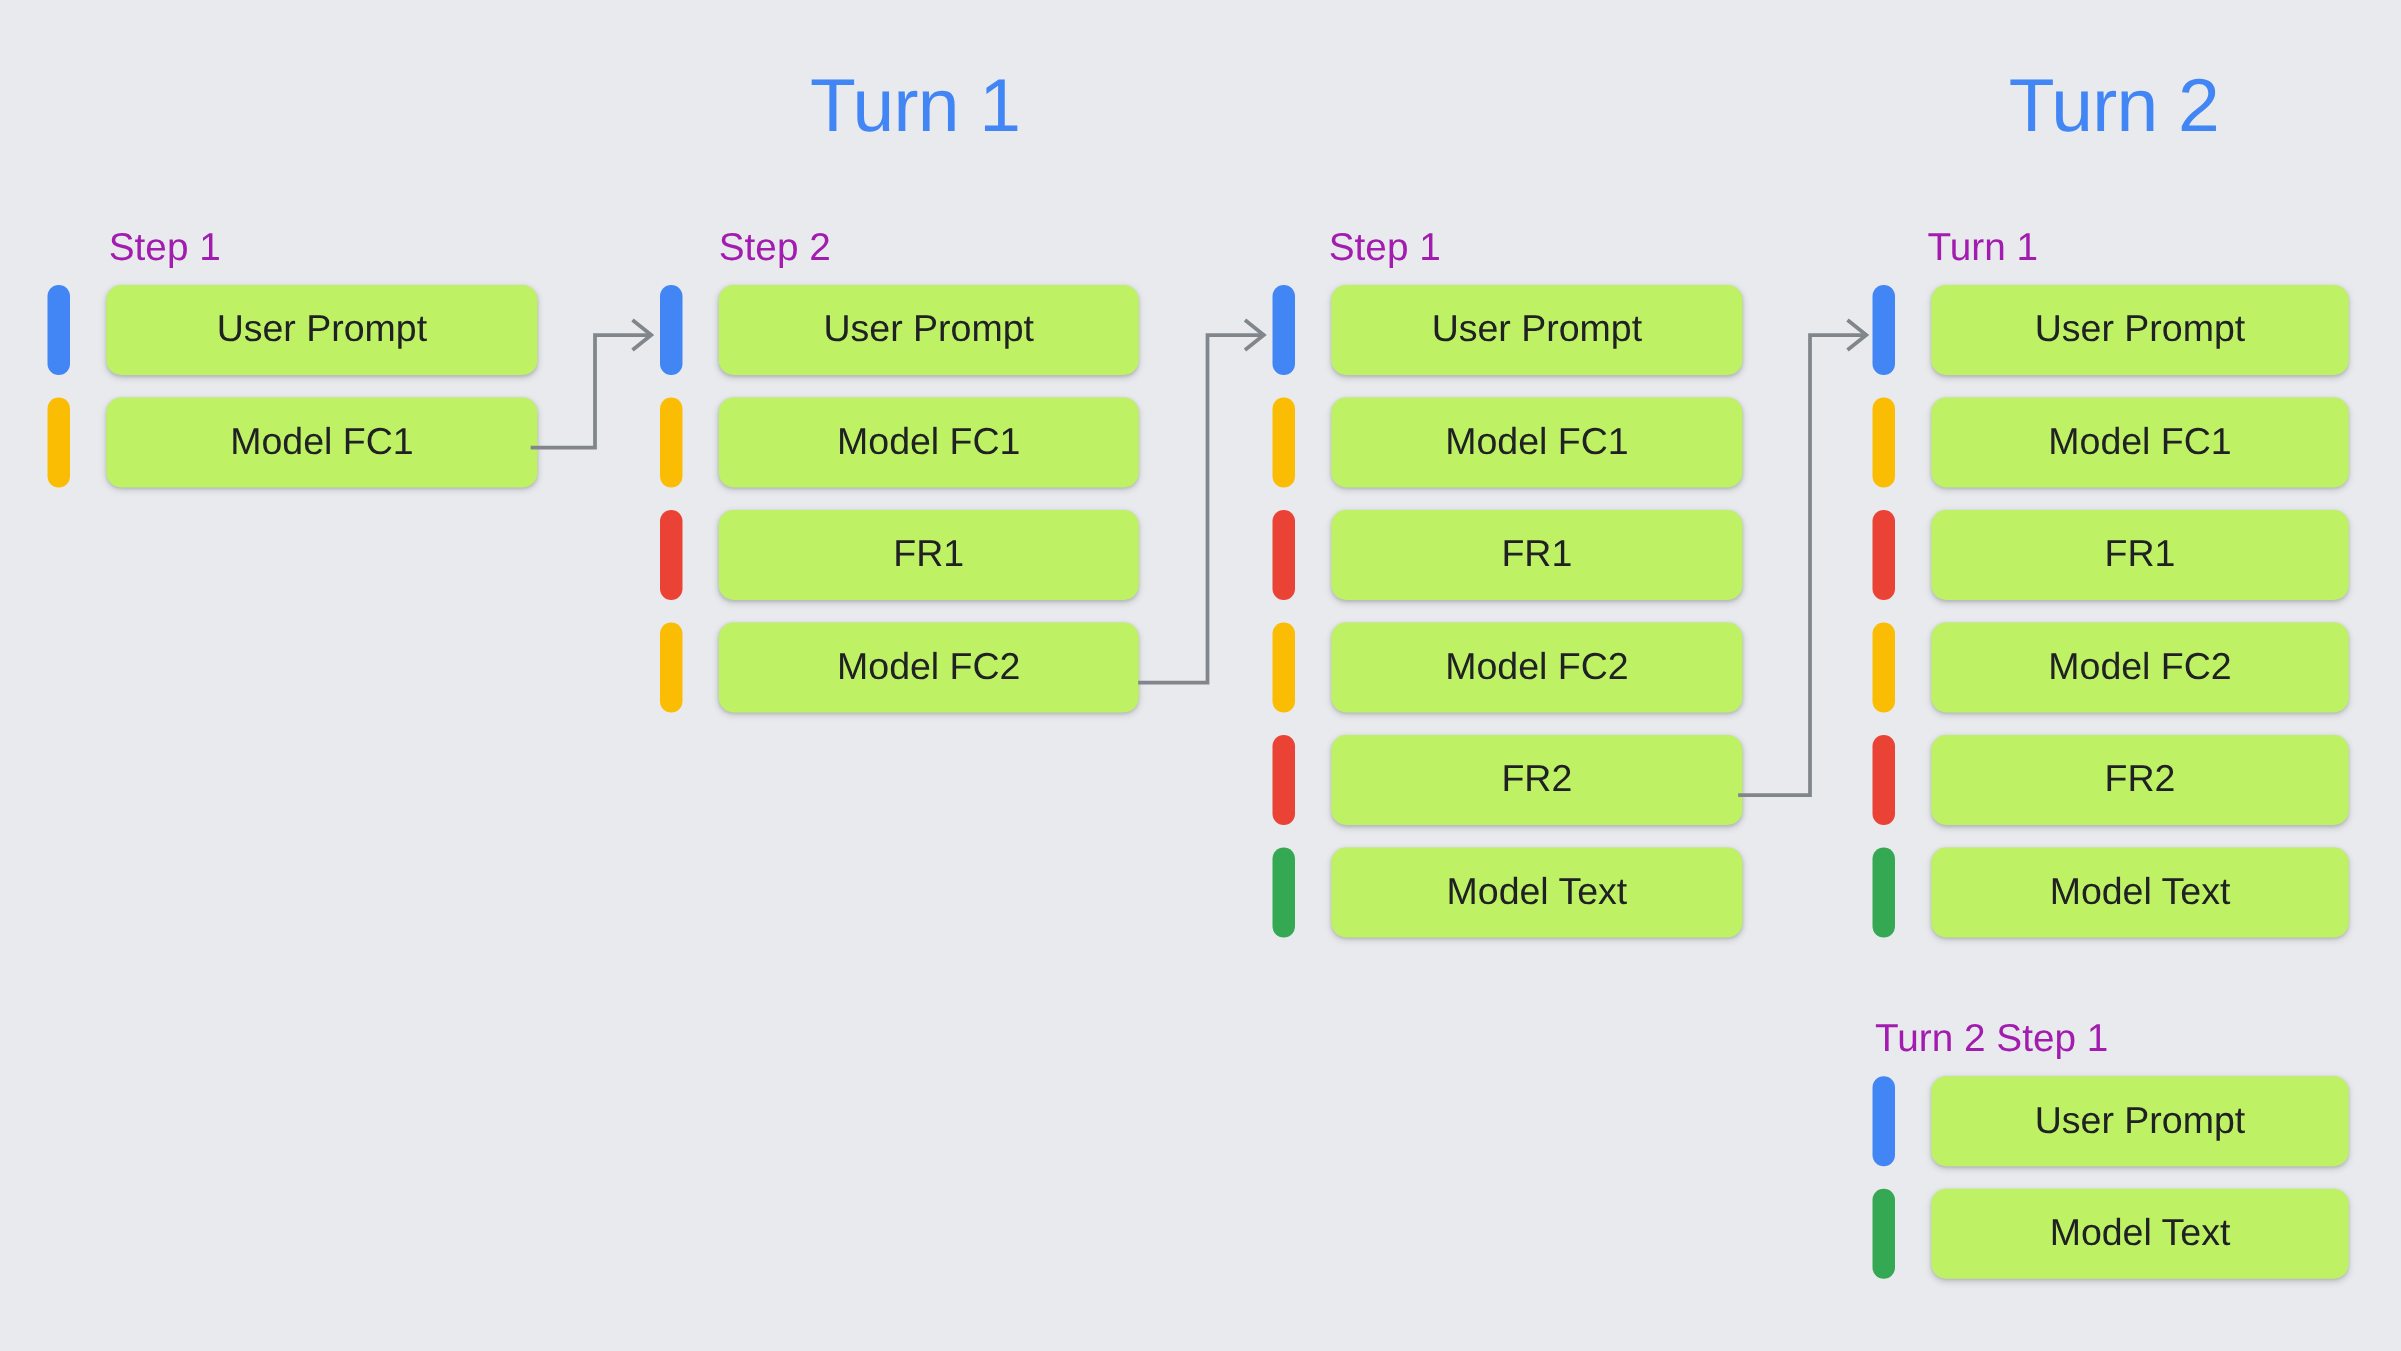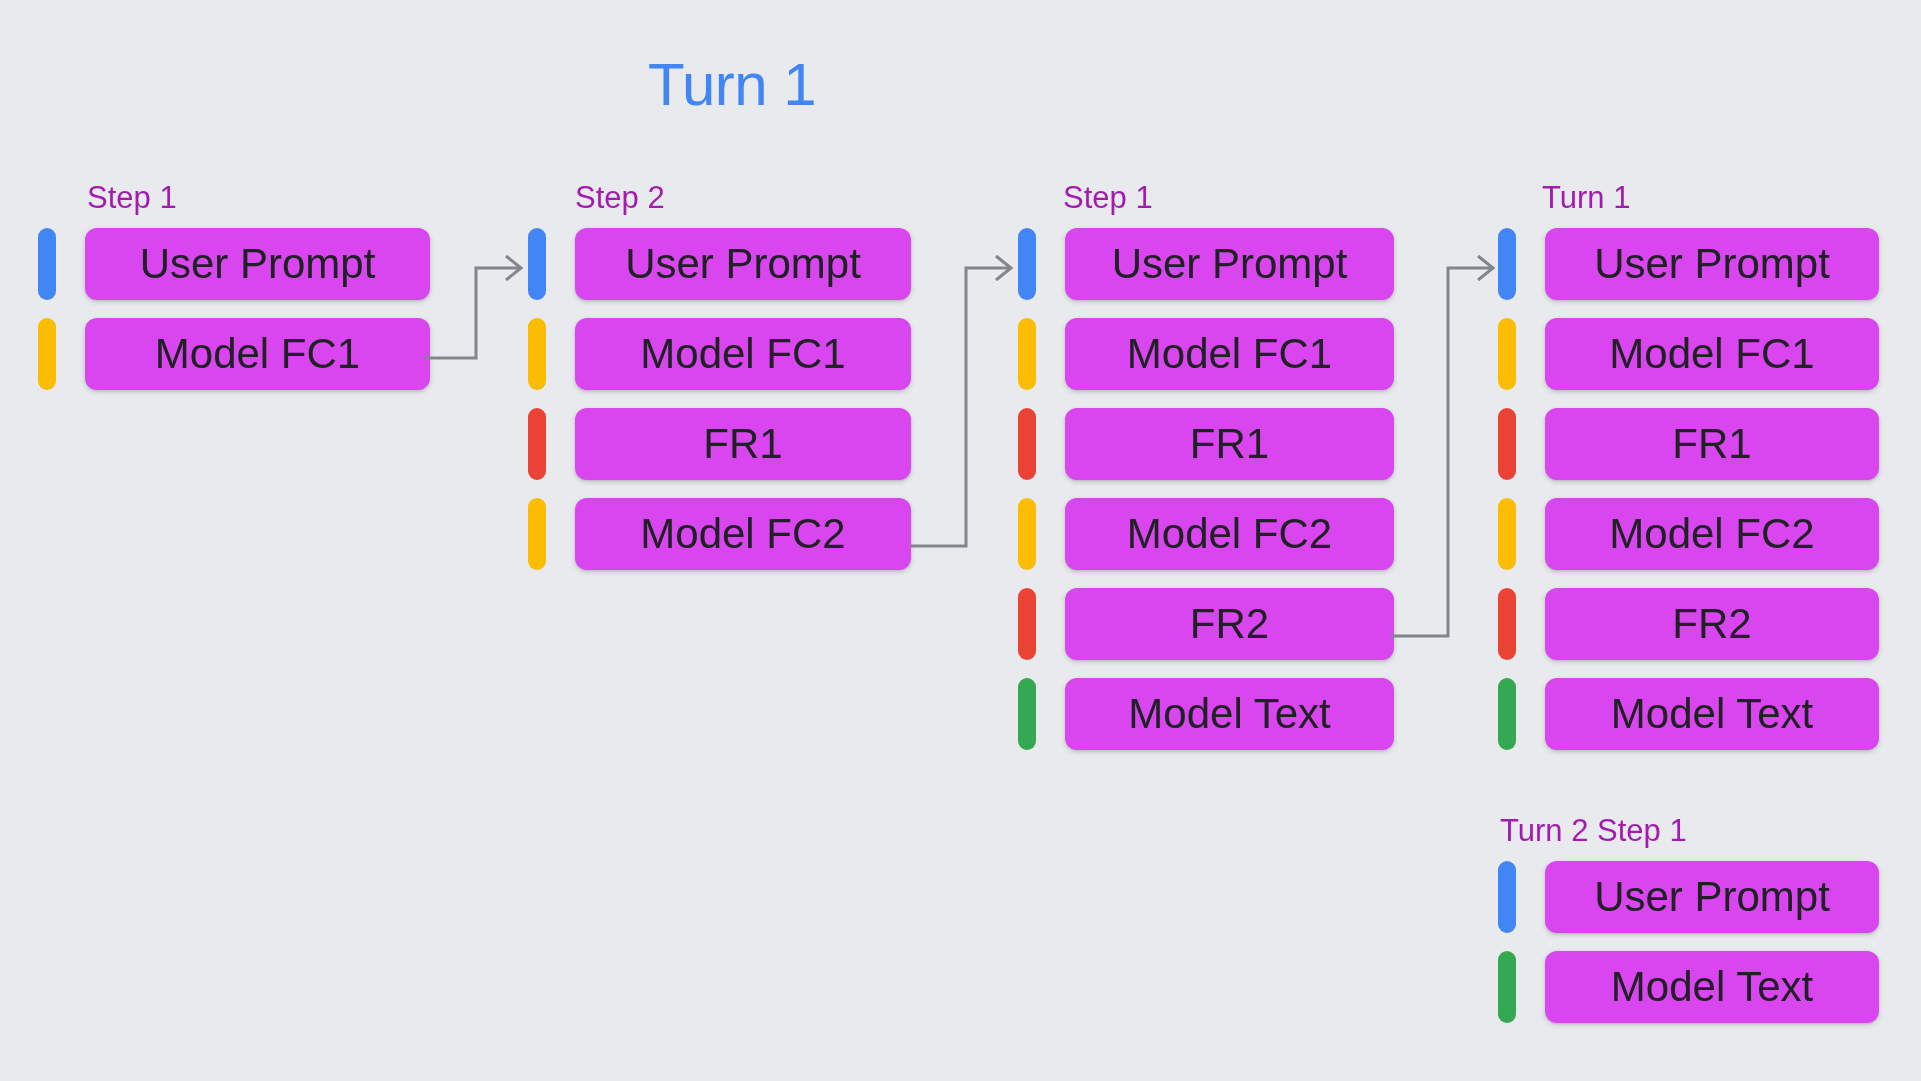"Turn 2" div.turn-heading { html: none -> <div>Turn 2</div> }
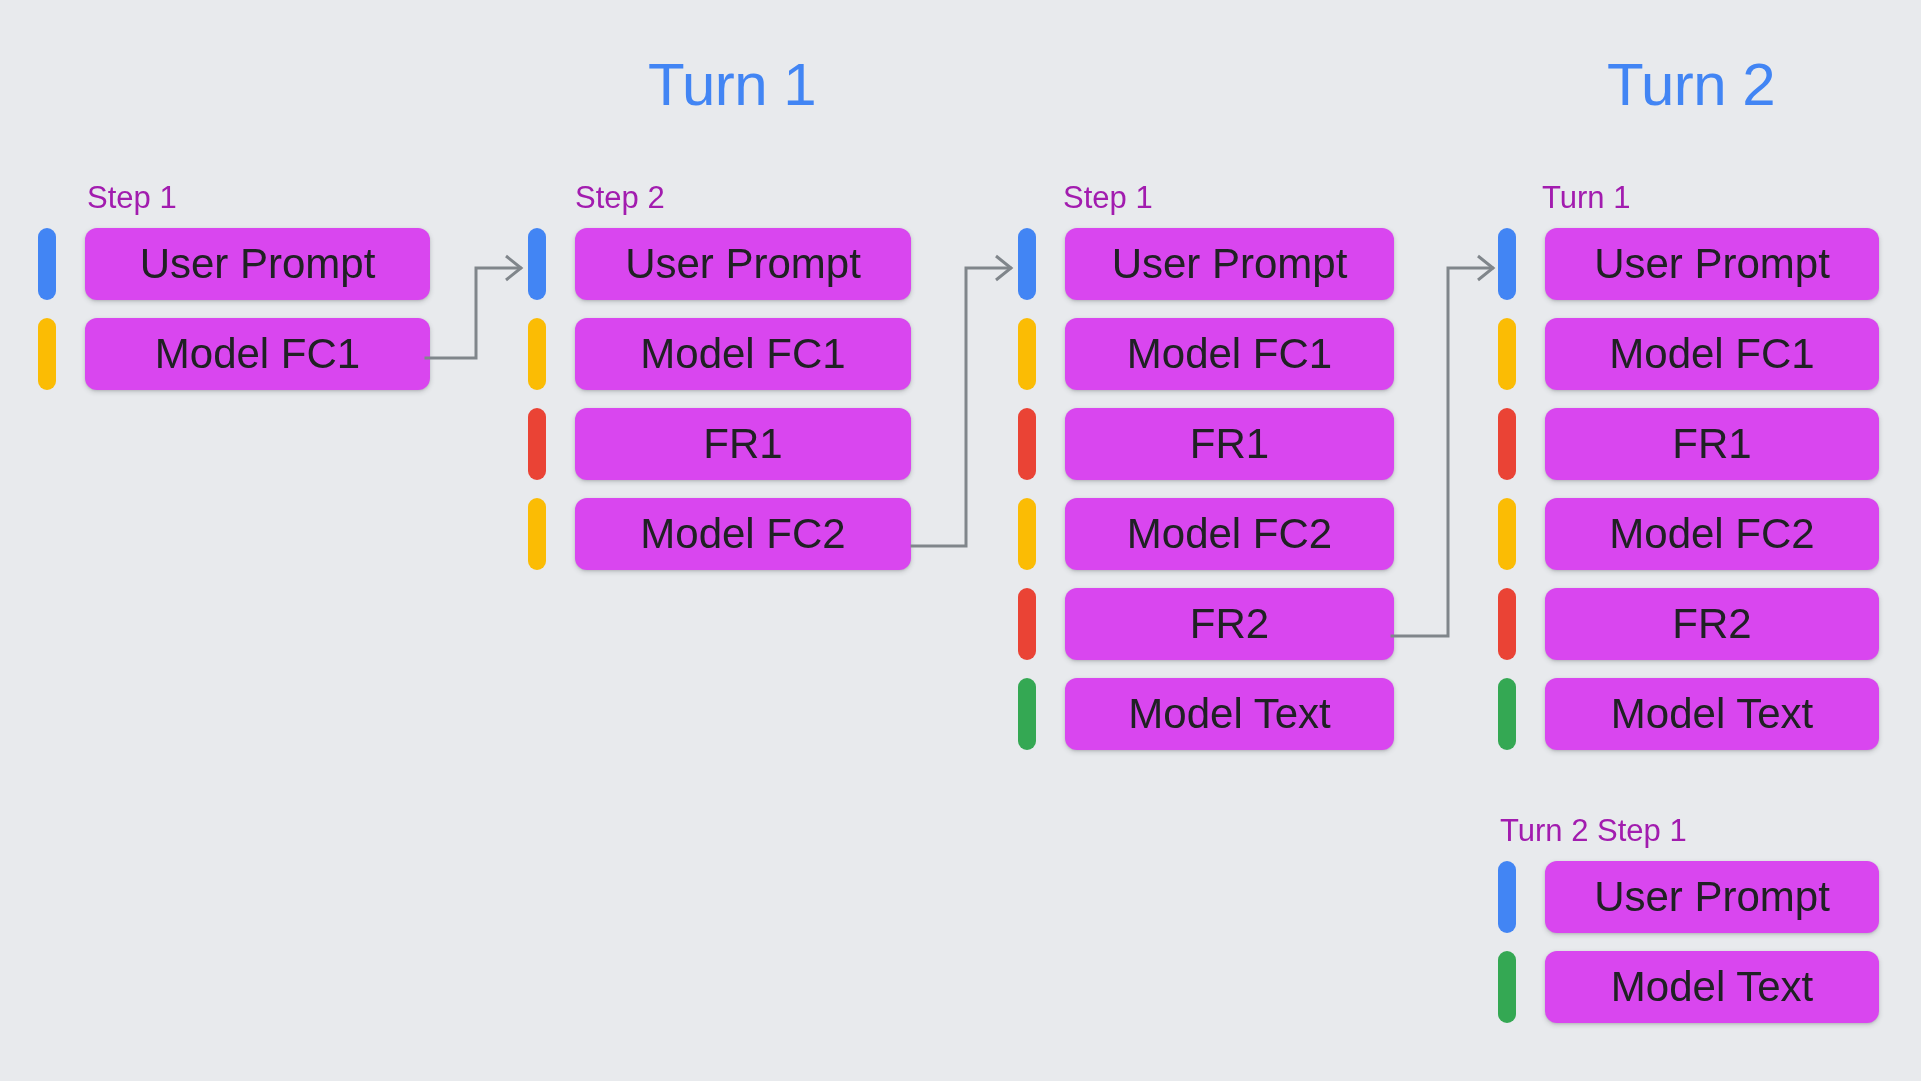"User Prompt" .card { background: #d946ef -> #bef264; font-size: 42px -> 30px }
